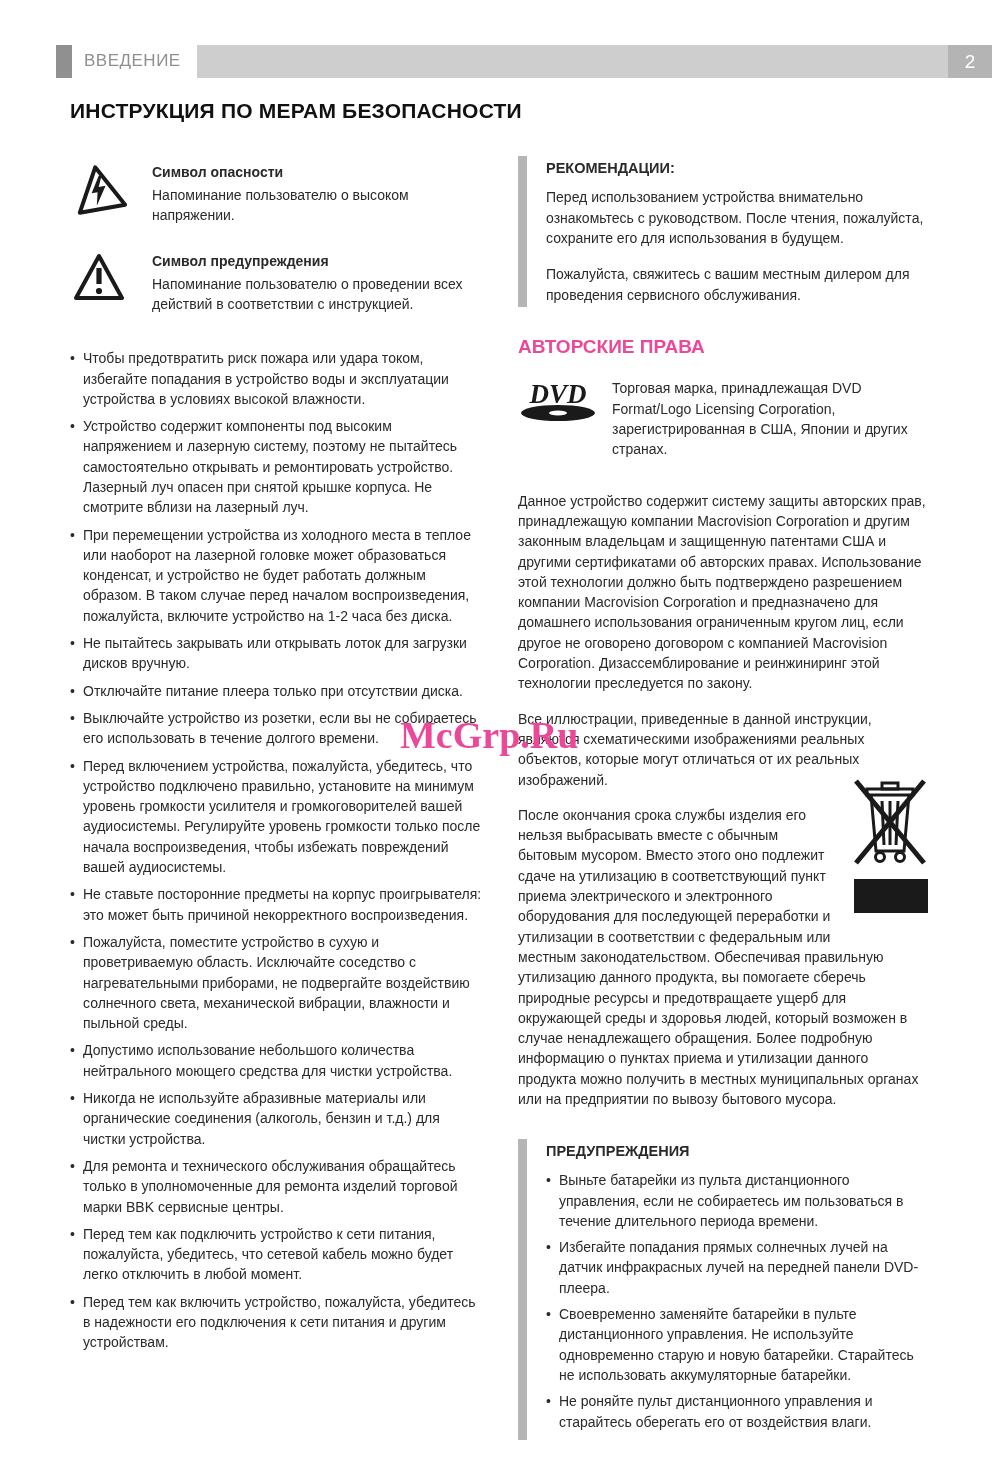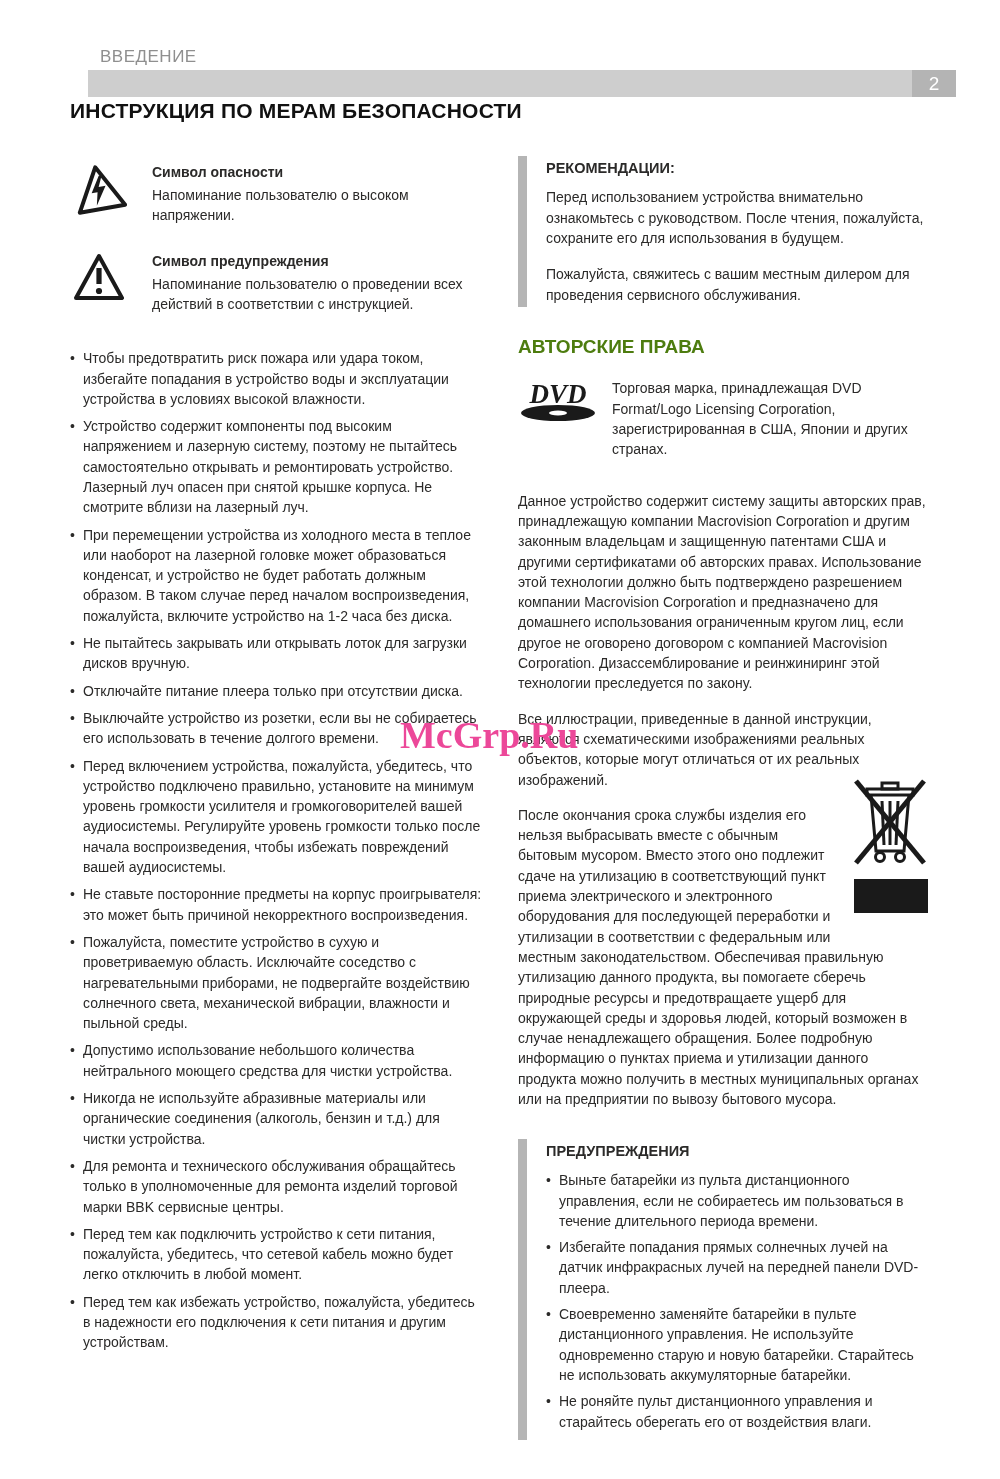"ВВЕДЕНИЕ" .header { flex-direction: column -> none; left: 88px -> 56px; width: 868px -> 936px }
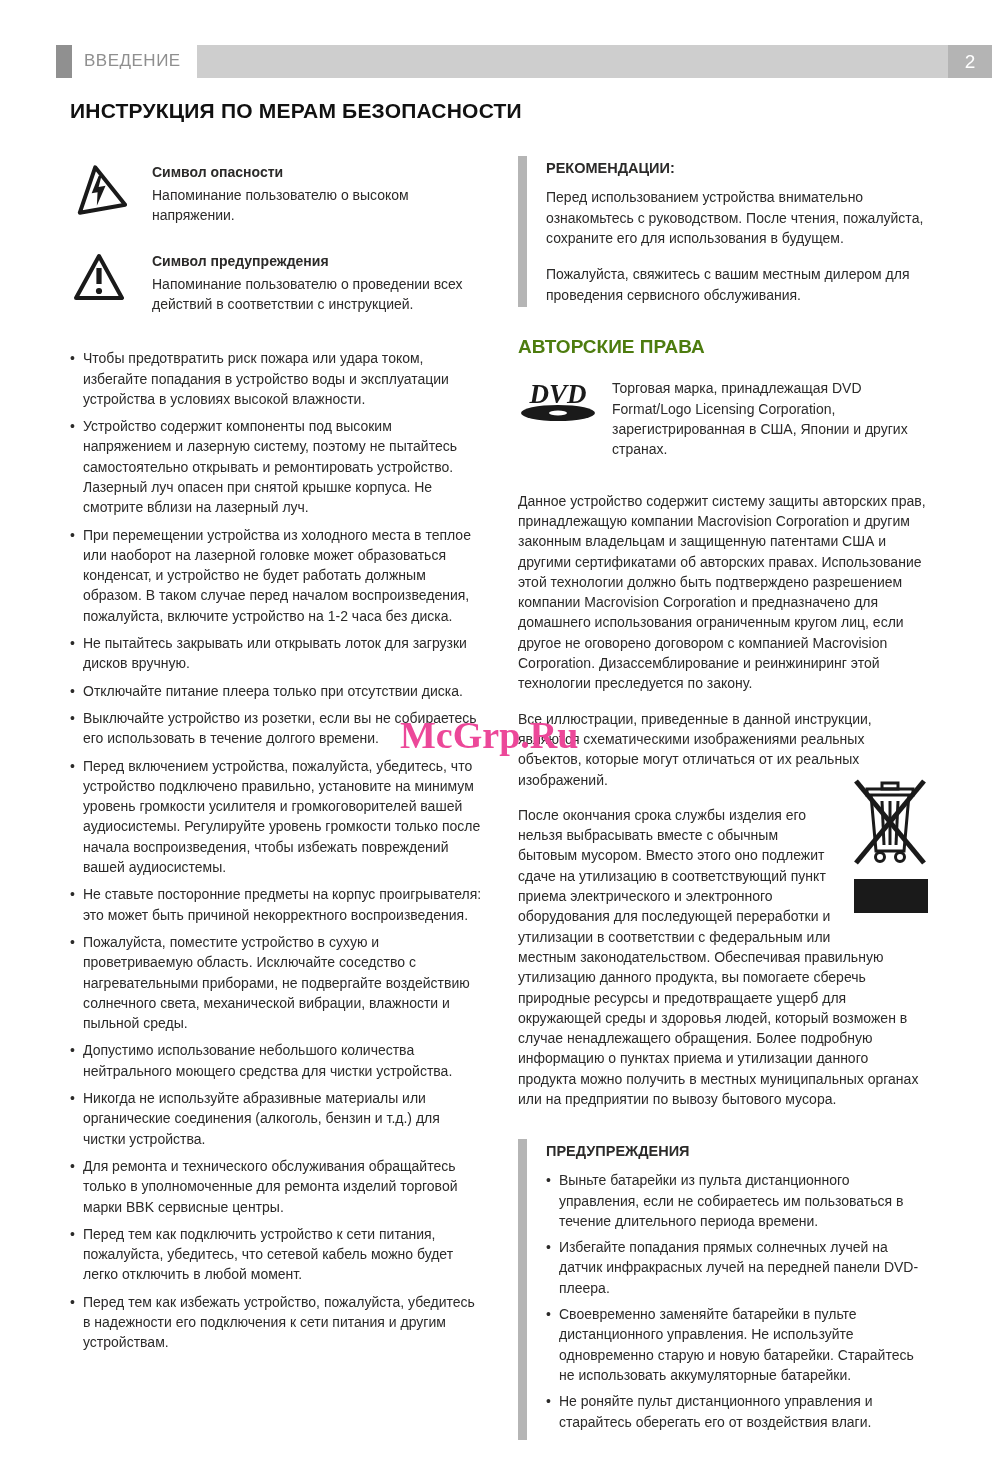"АВТОРСКИЕ ПРАВА" h2.section-heading { color: #4d7c0f -> #ec4899 }
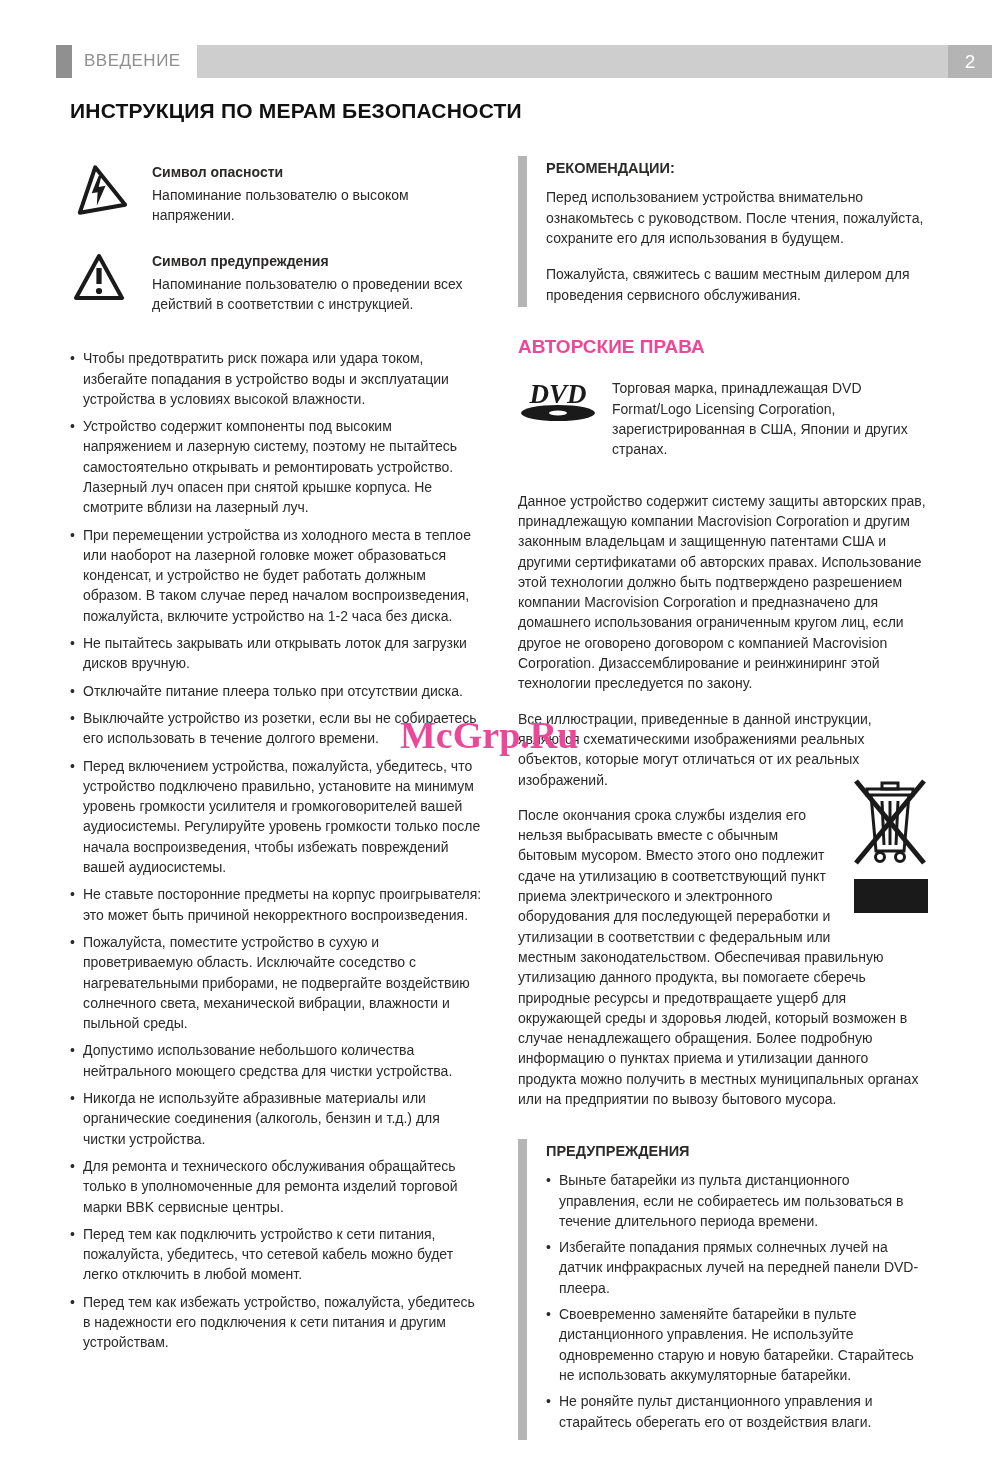"Перед тем как избежать устройство," li { text: избежать -> включить }
